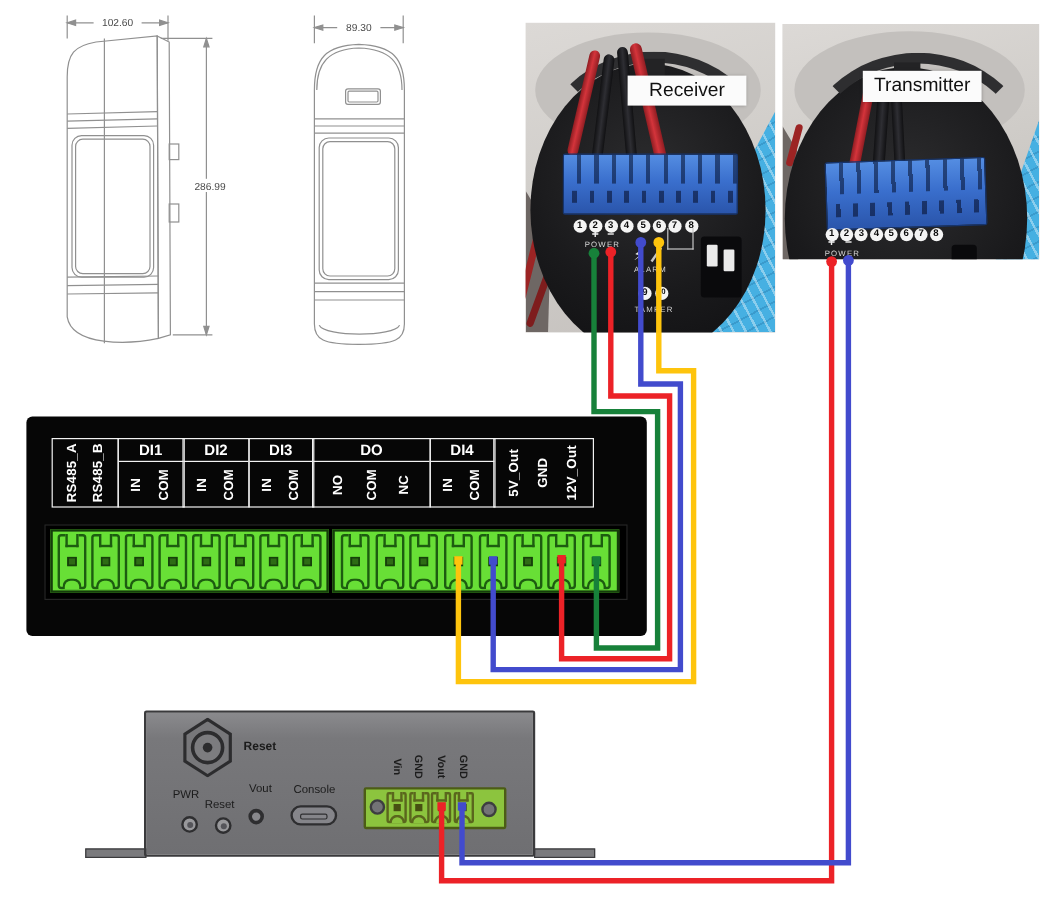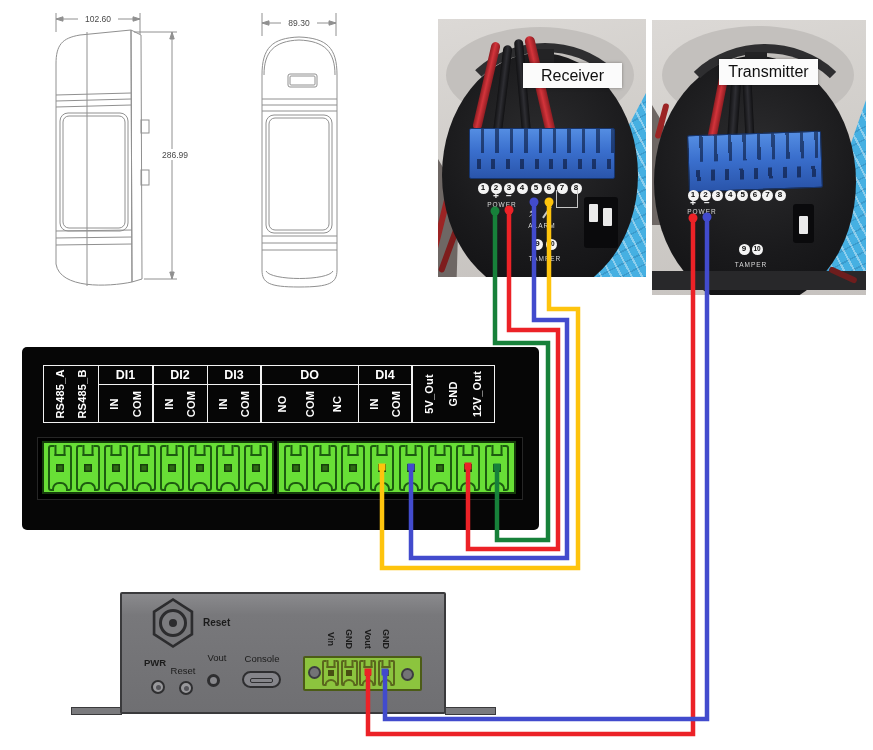"Transmitter" #photo-transmitter { height: 275px -> 196px }
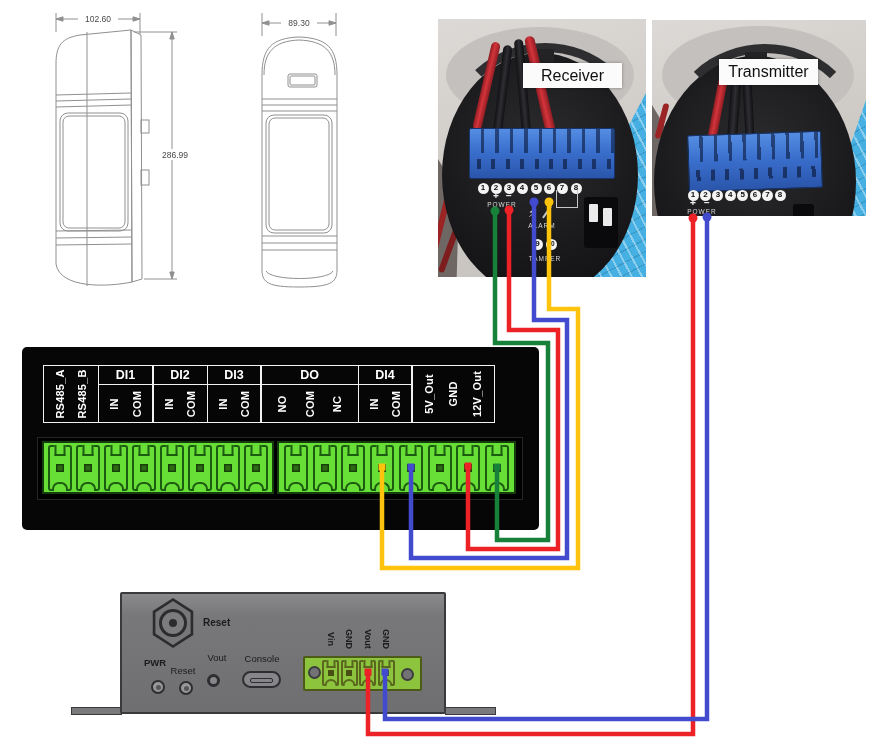"PWR" div.gw-txt { font-weight: bold -> none }
